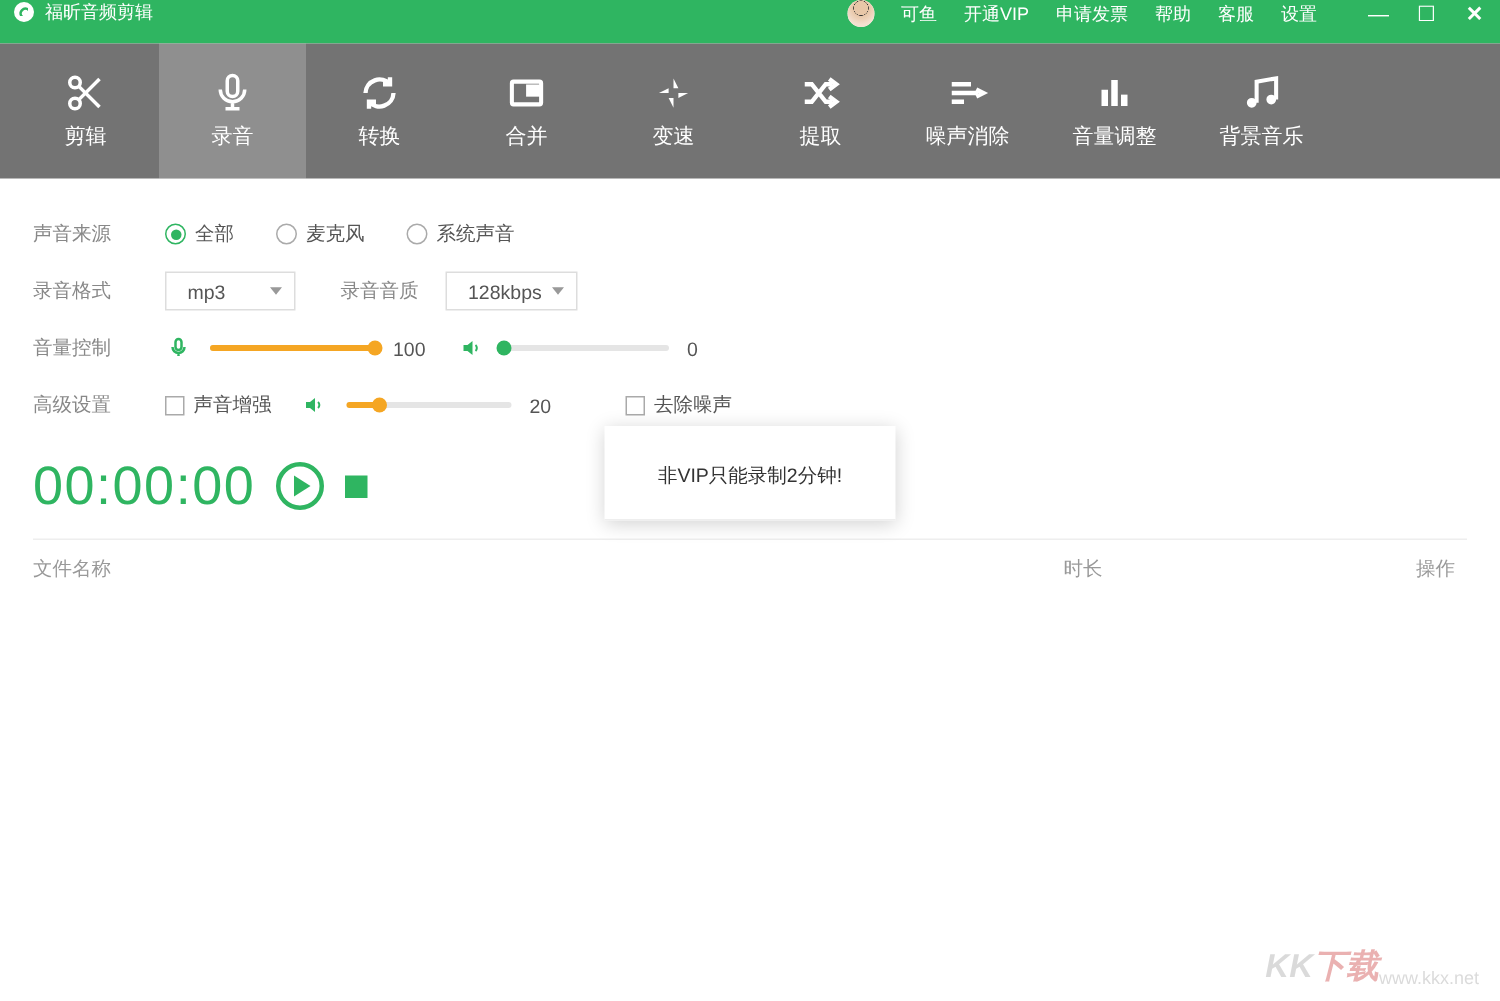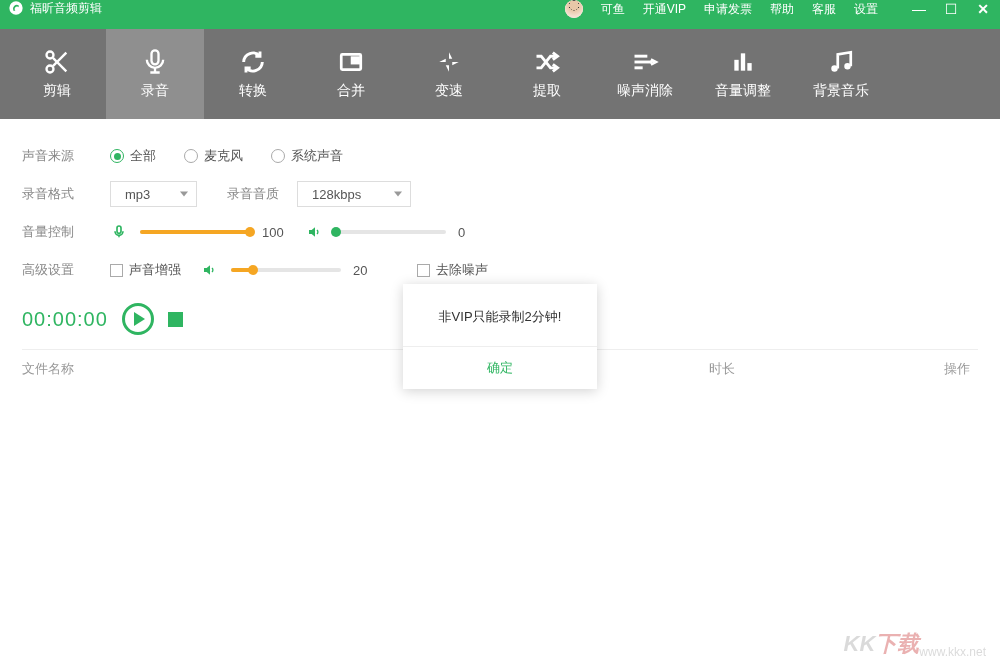"128kbps" div.selbox { width: 114px -> 88px }
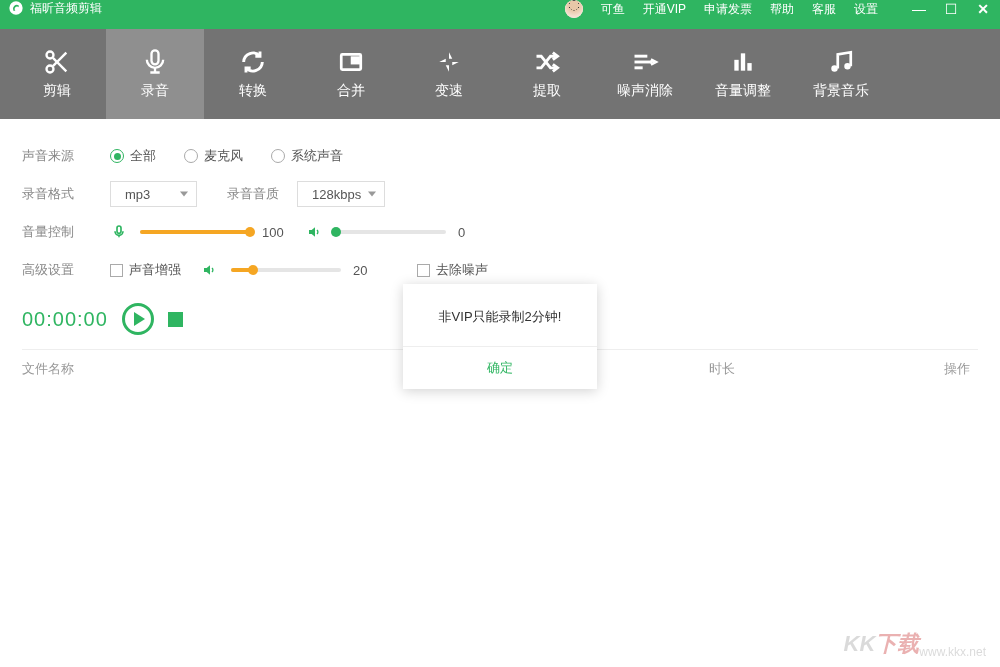"00:00:00" .timer { font-size: 20px -> 36px }
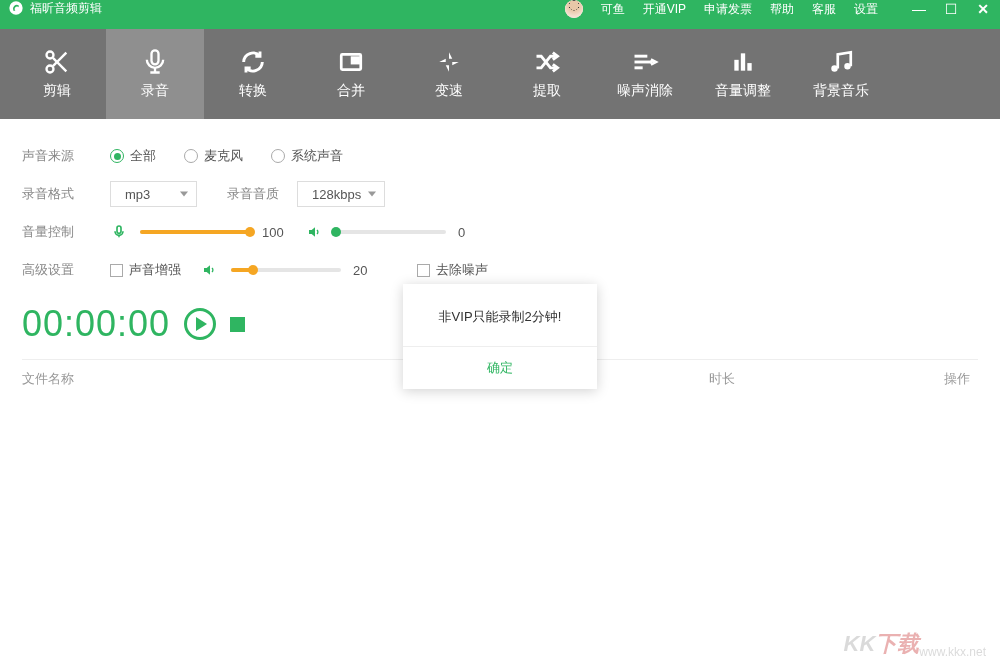"确定" div.modal-footer { html: <div>确定</div> -> none }
